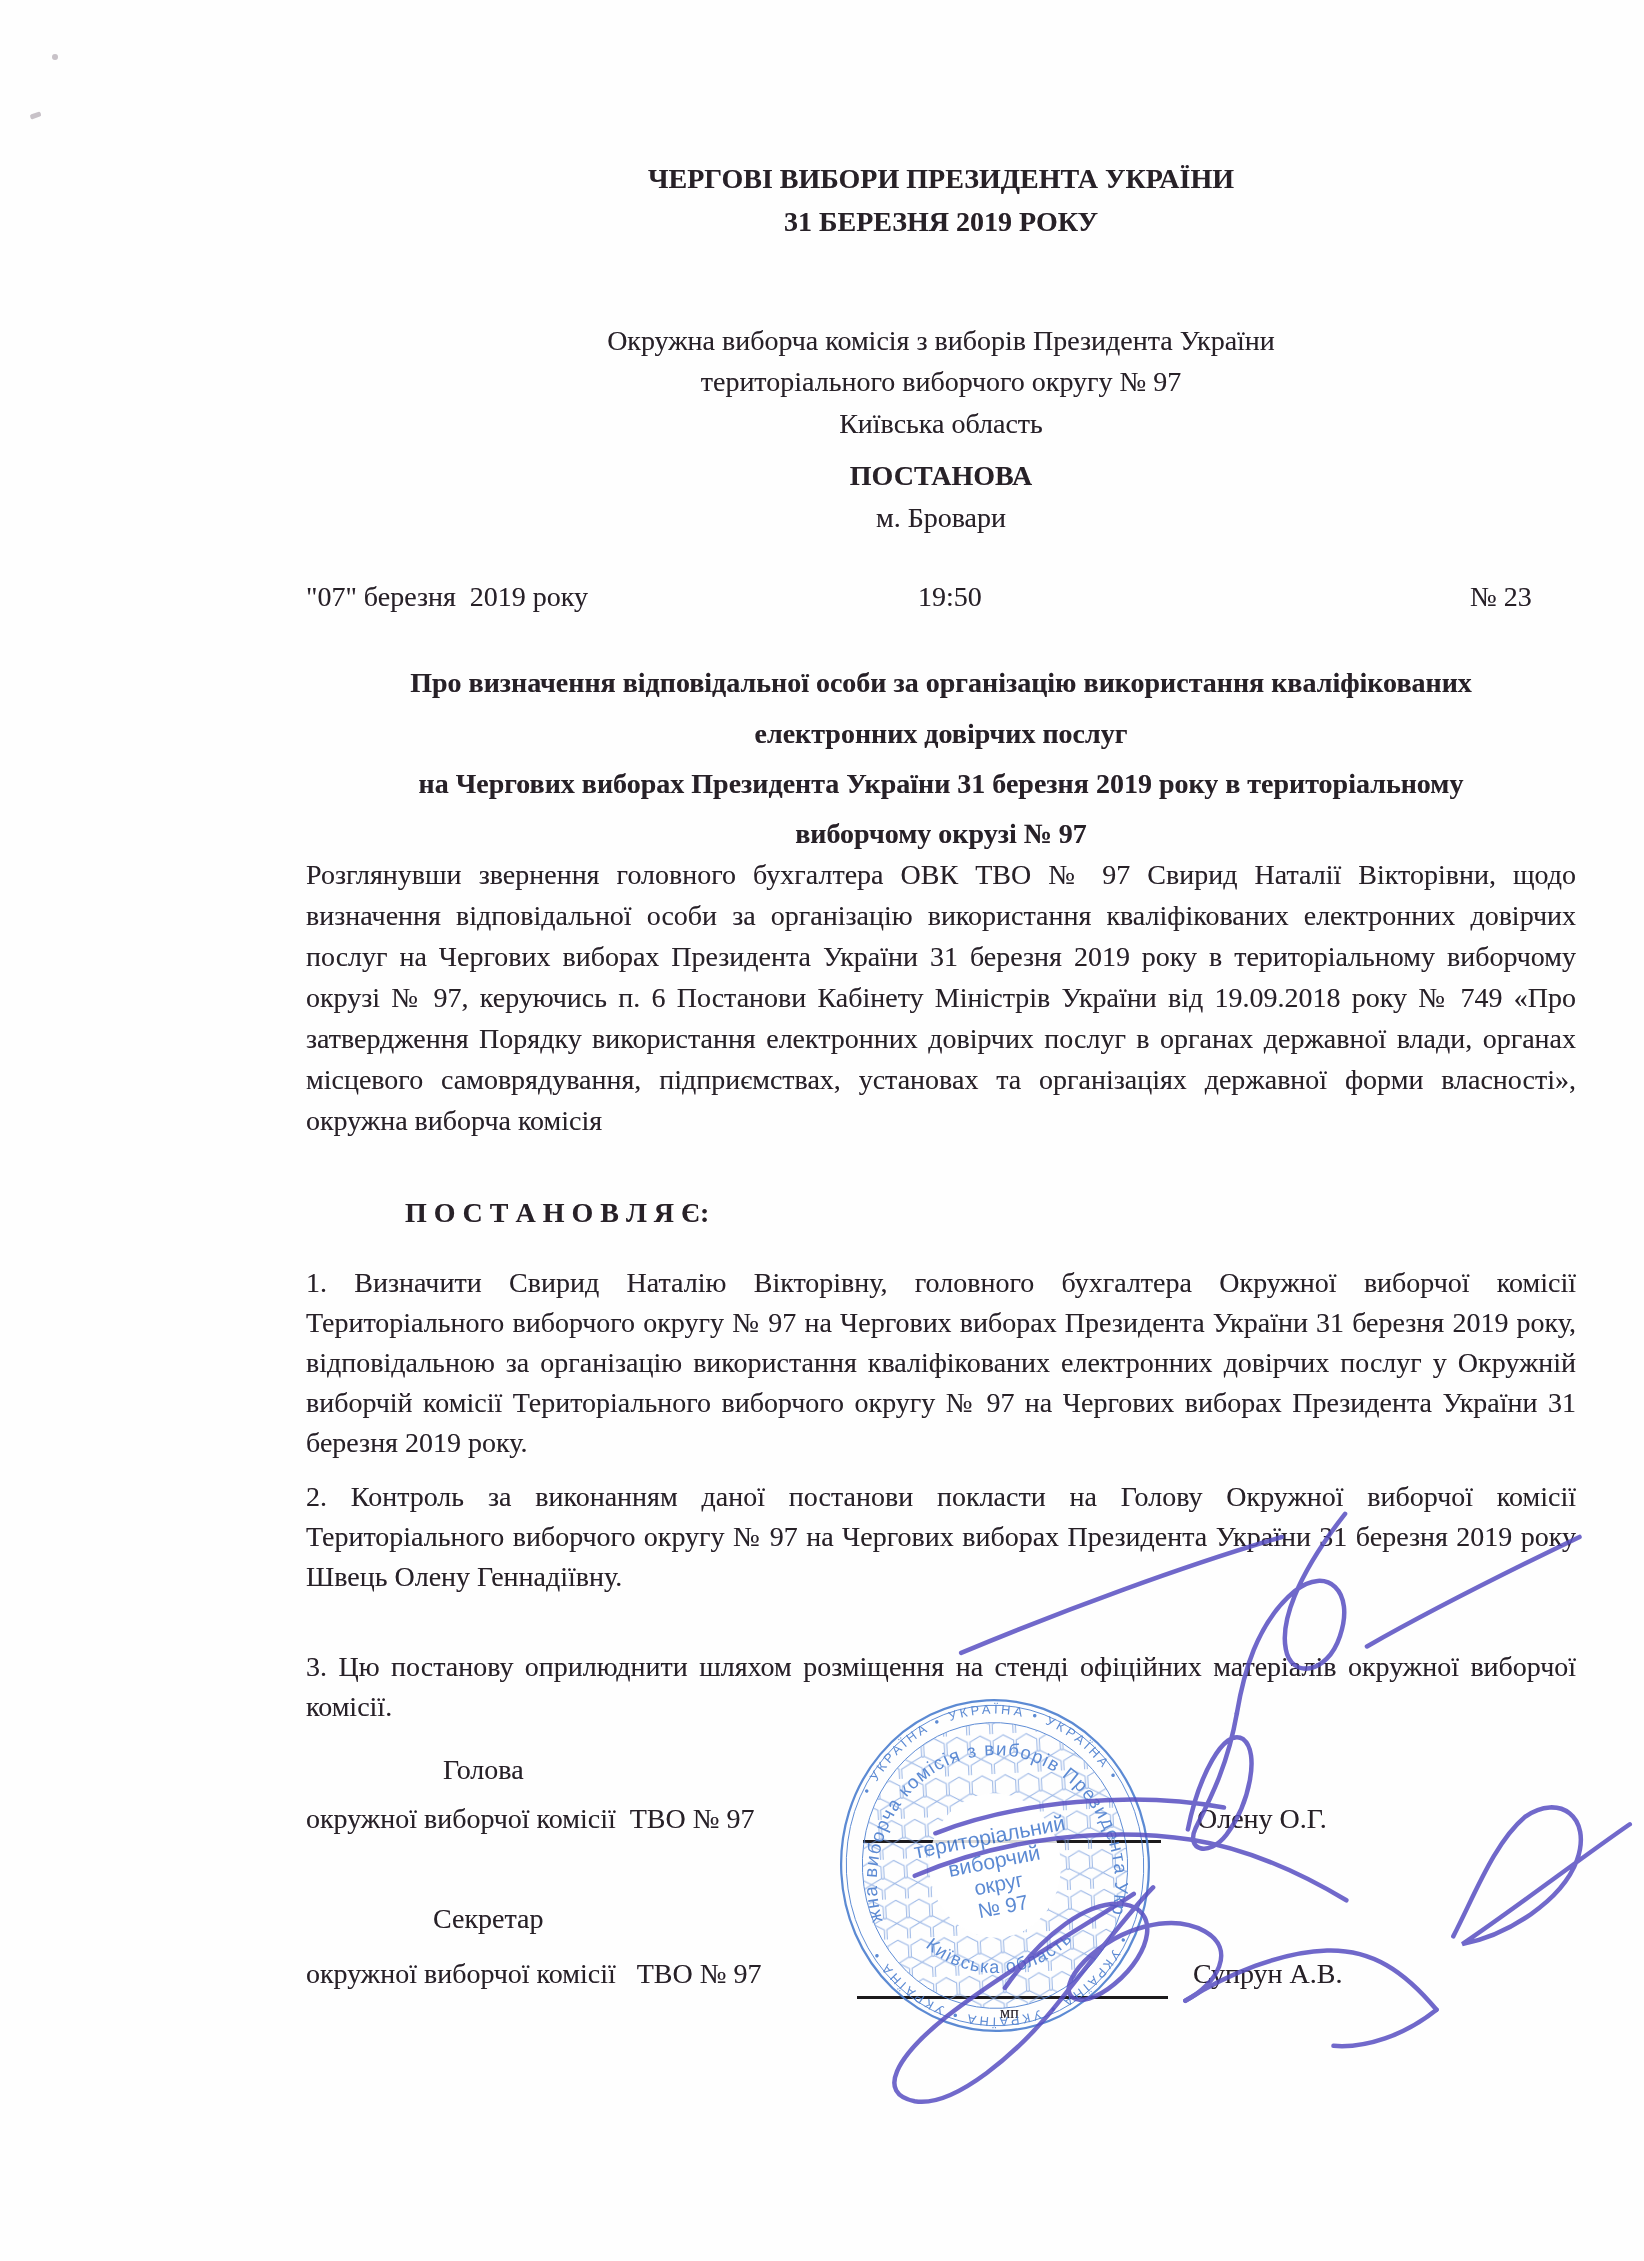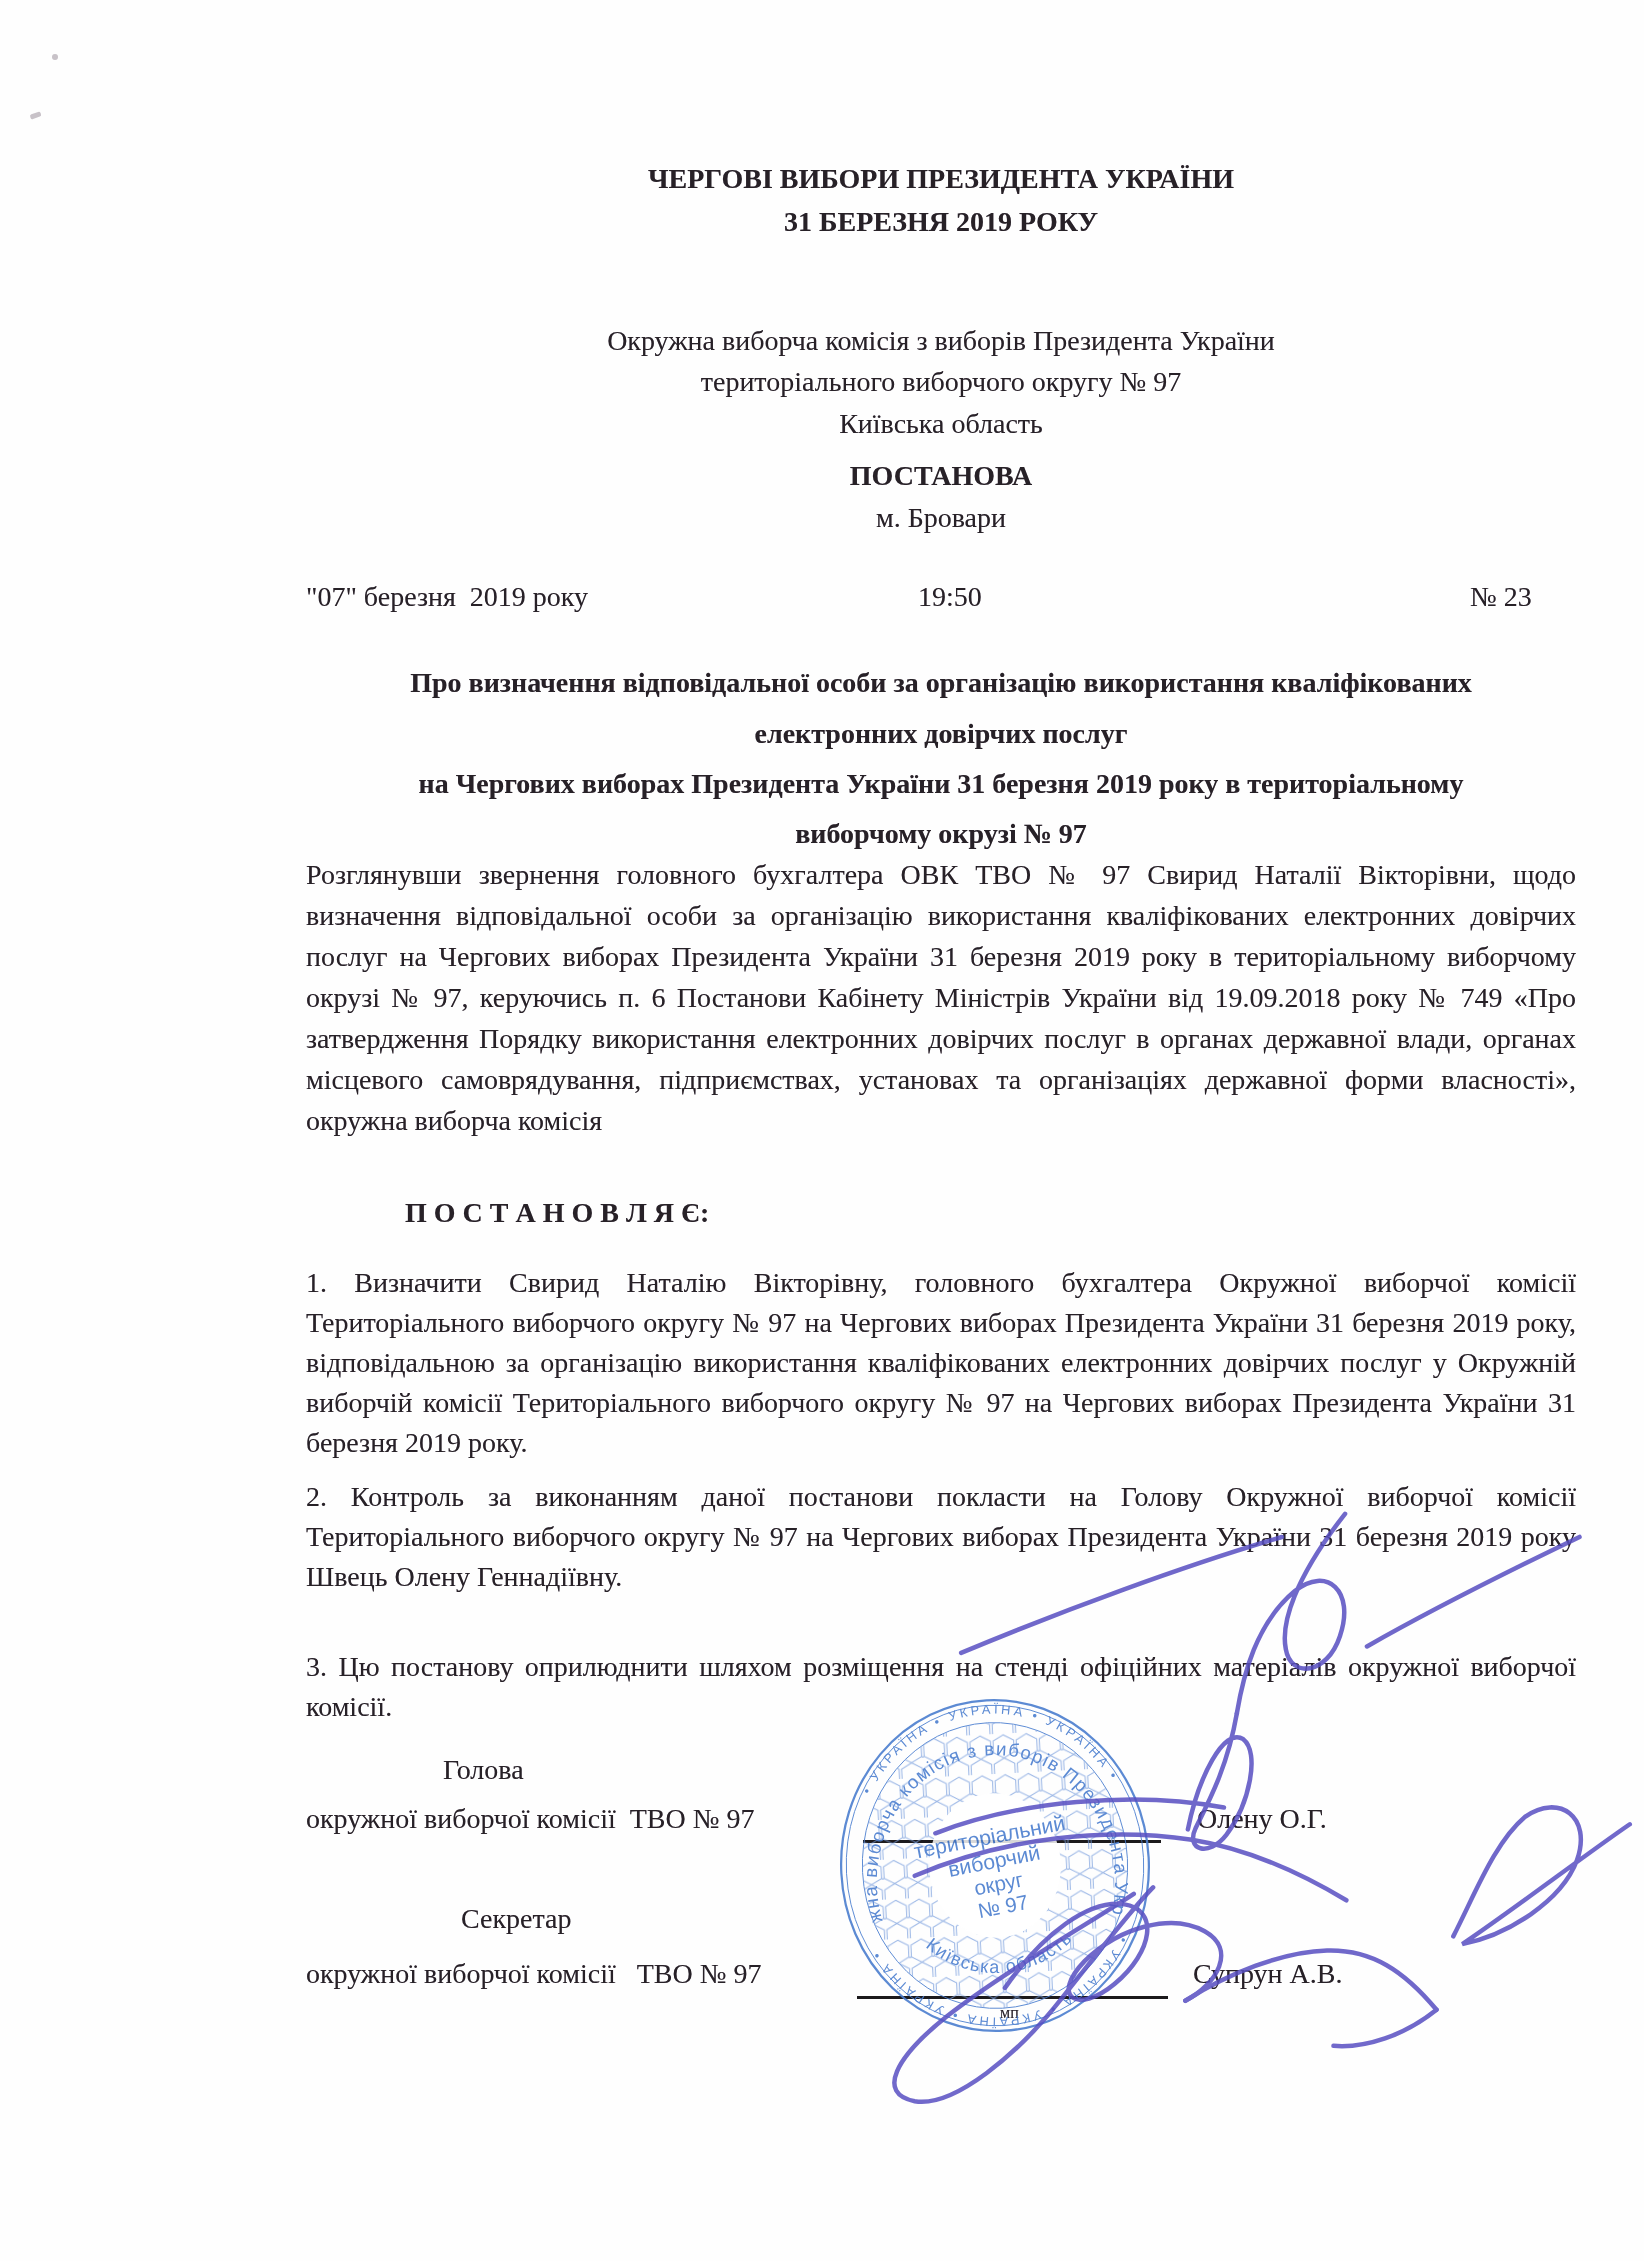"Секретар" div.abs { margin-left: 28px -> none }
